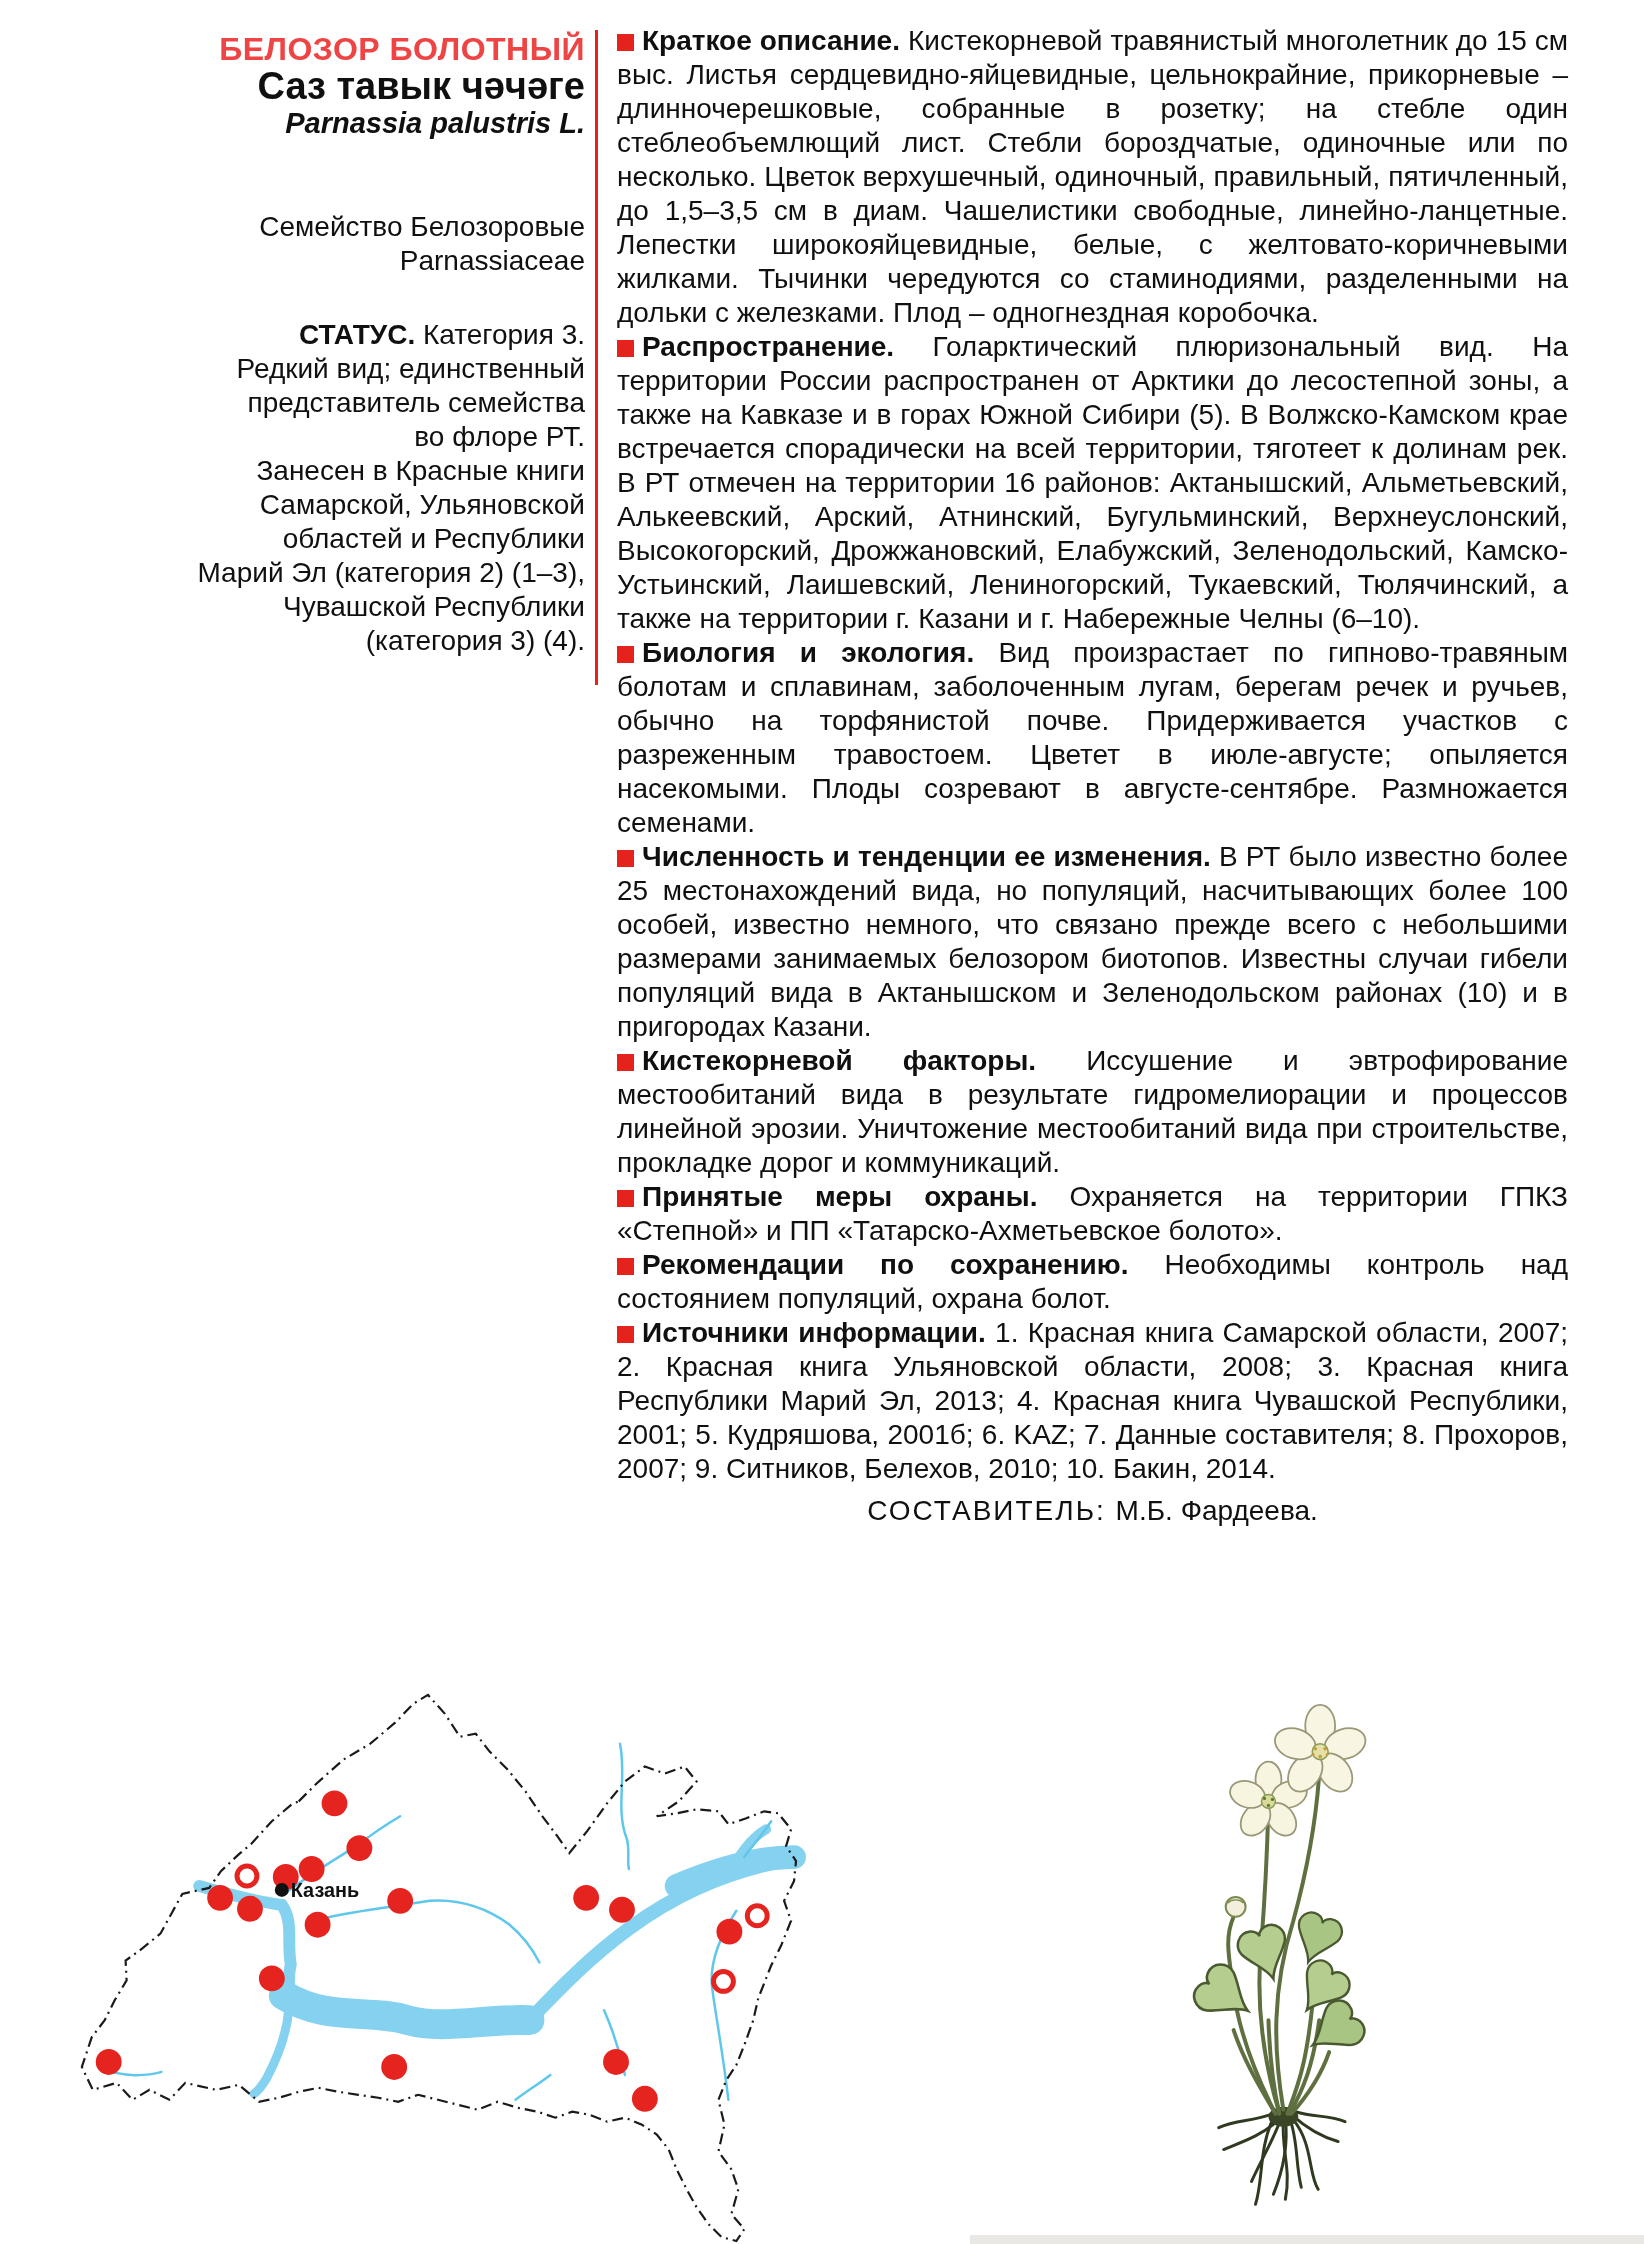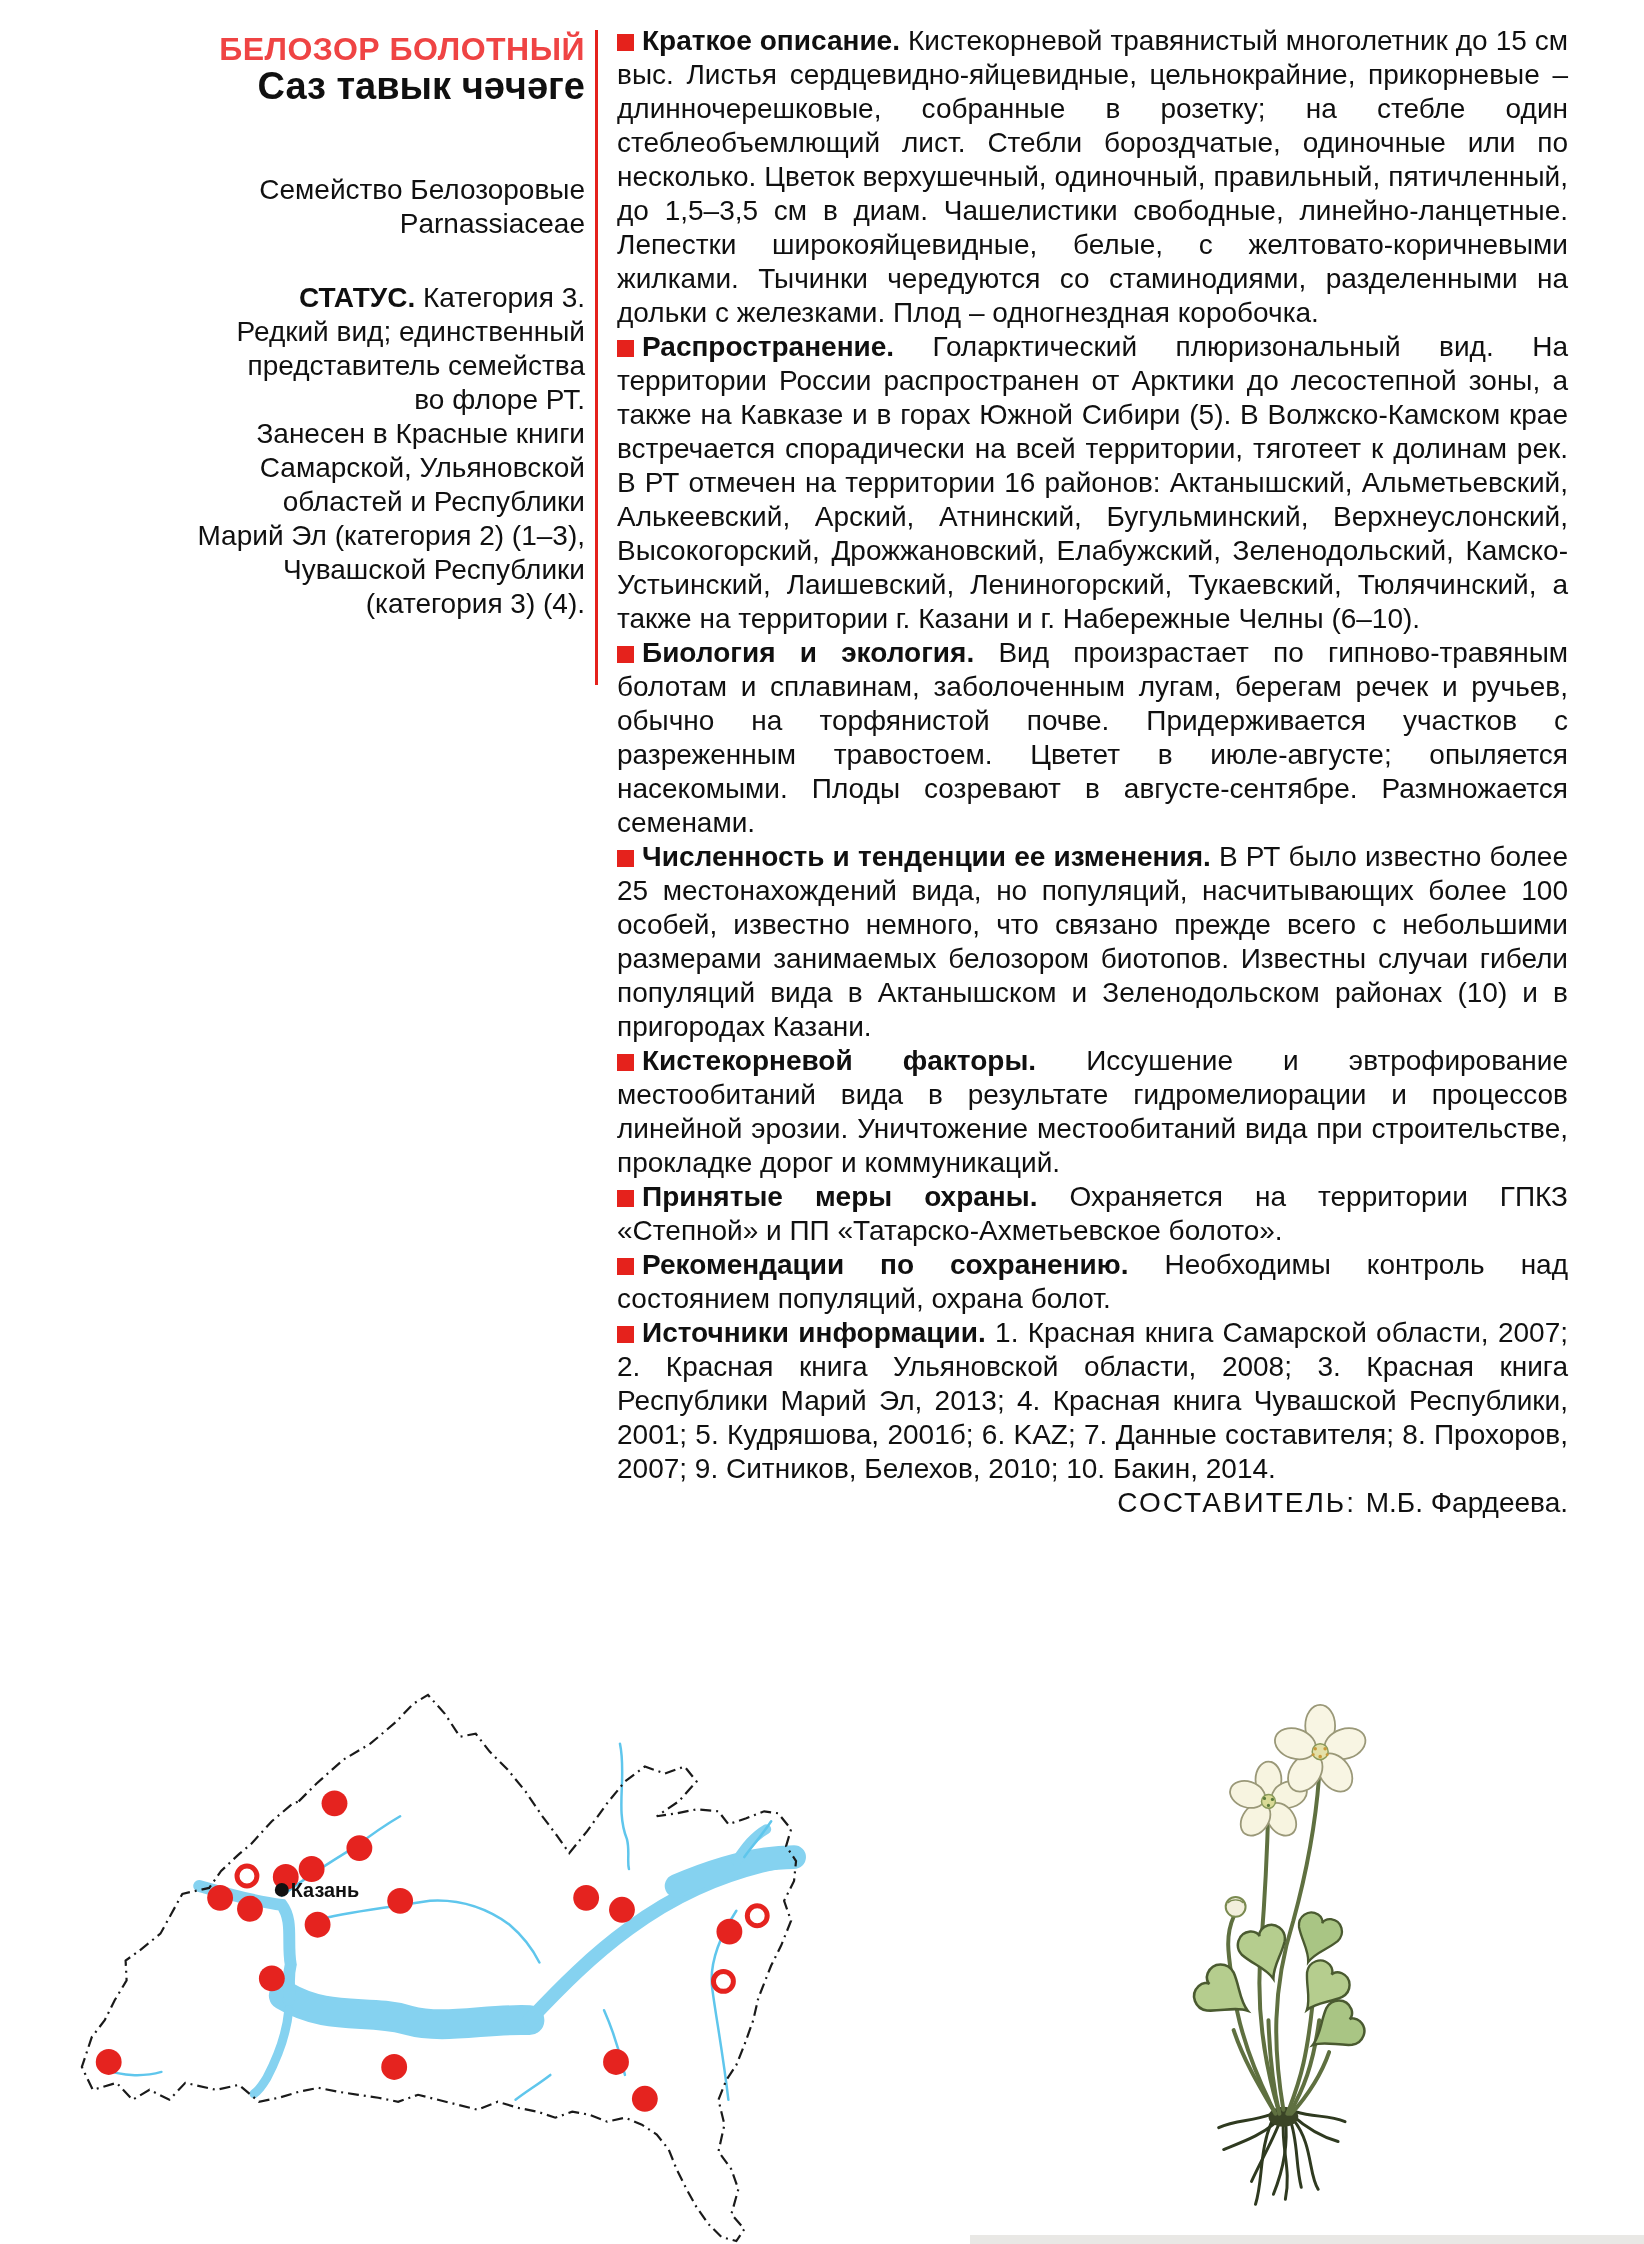"Parnassia palustris L." div.latin-name { html: none -> <div>Parnassia palustris L.</div> }
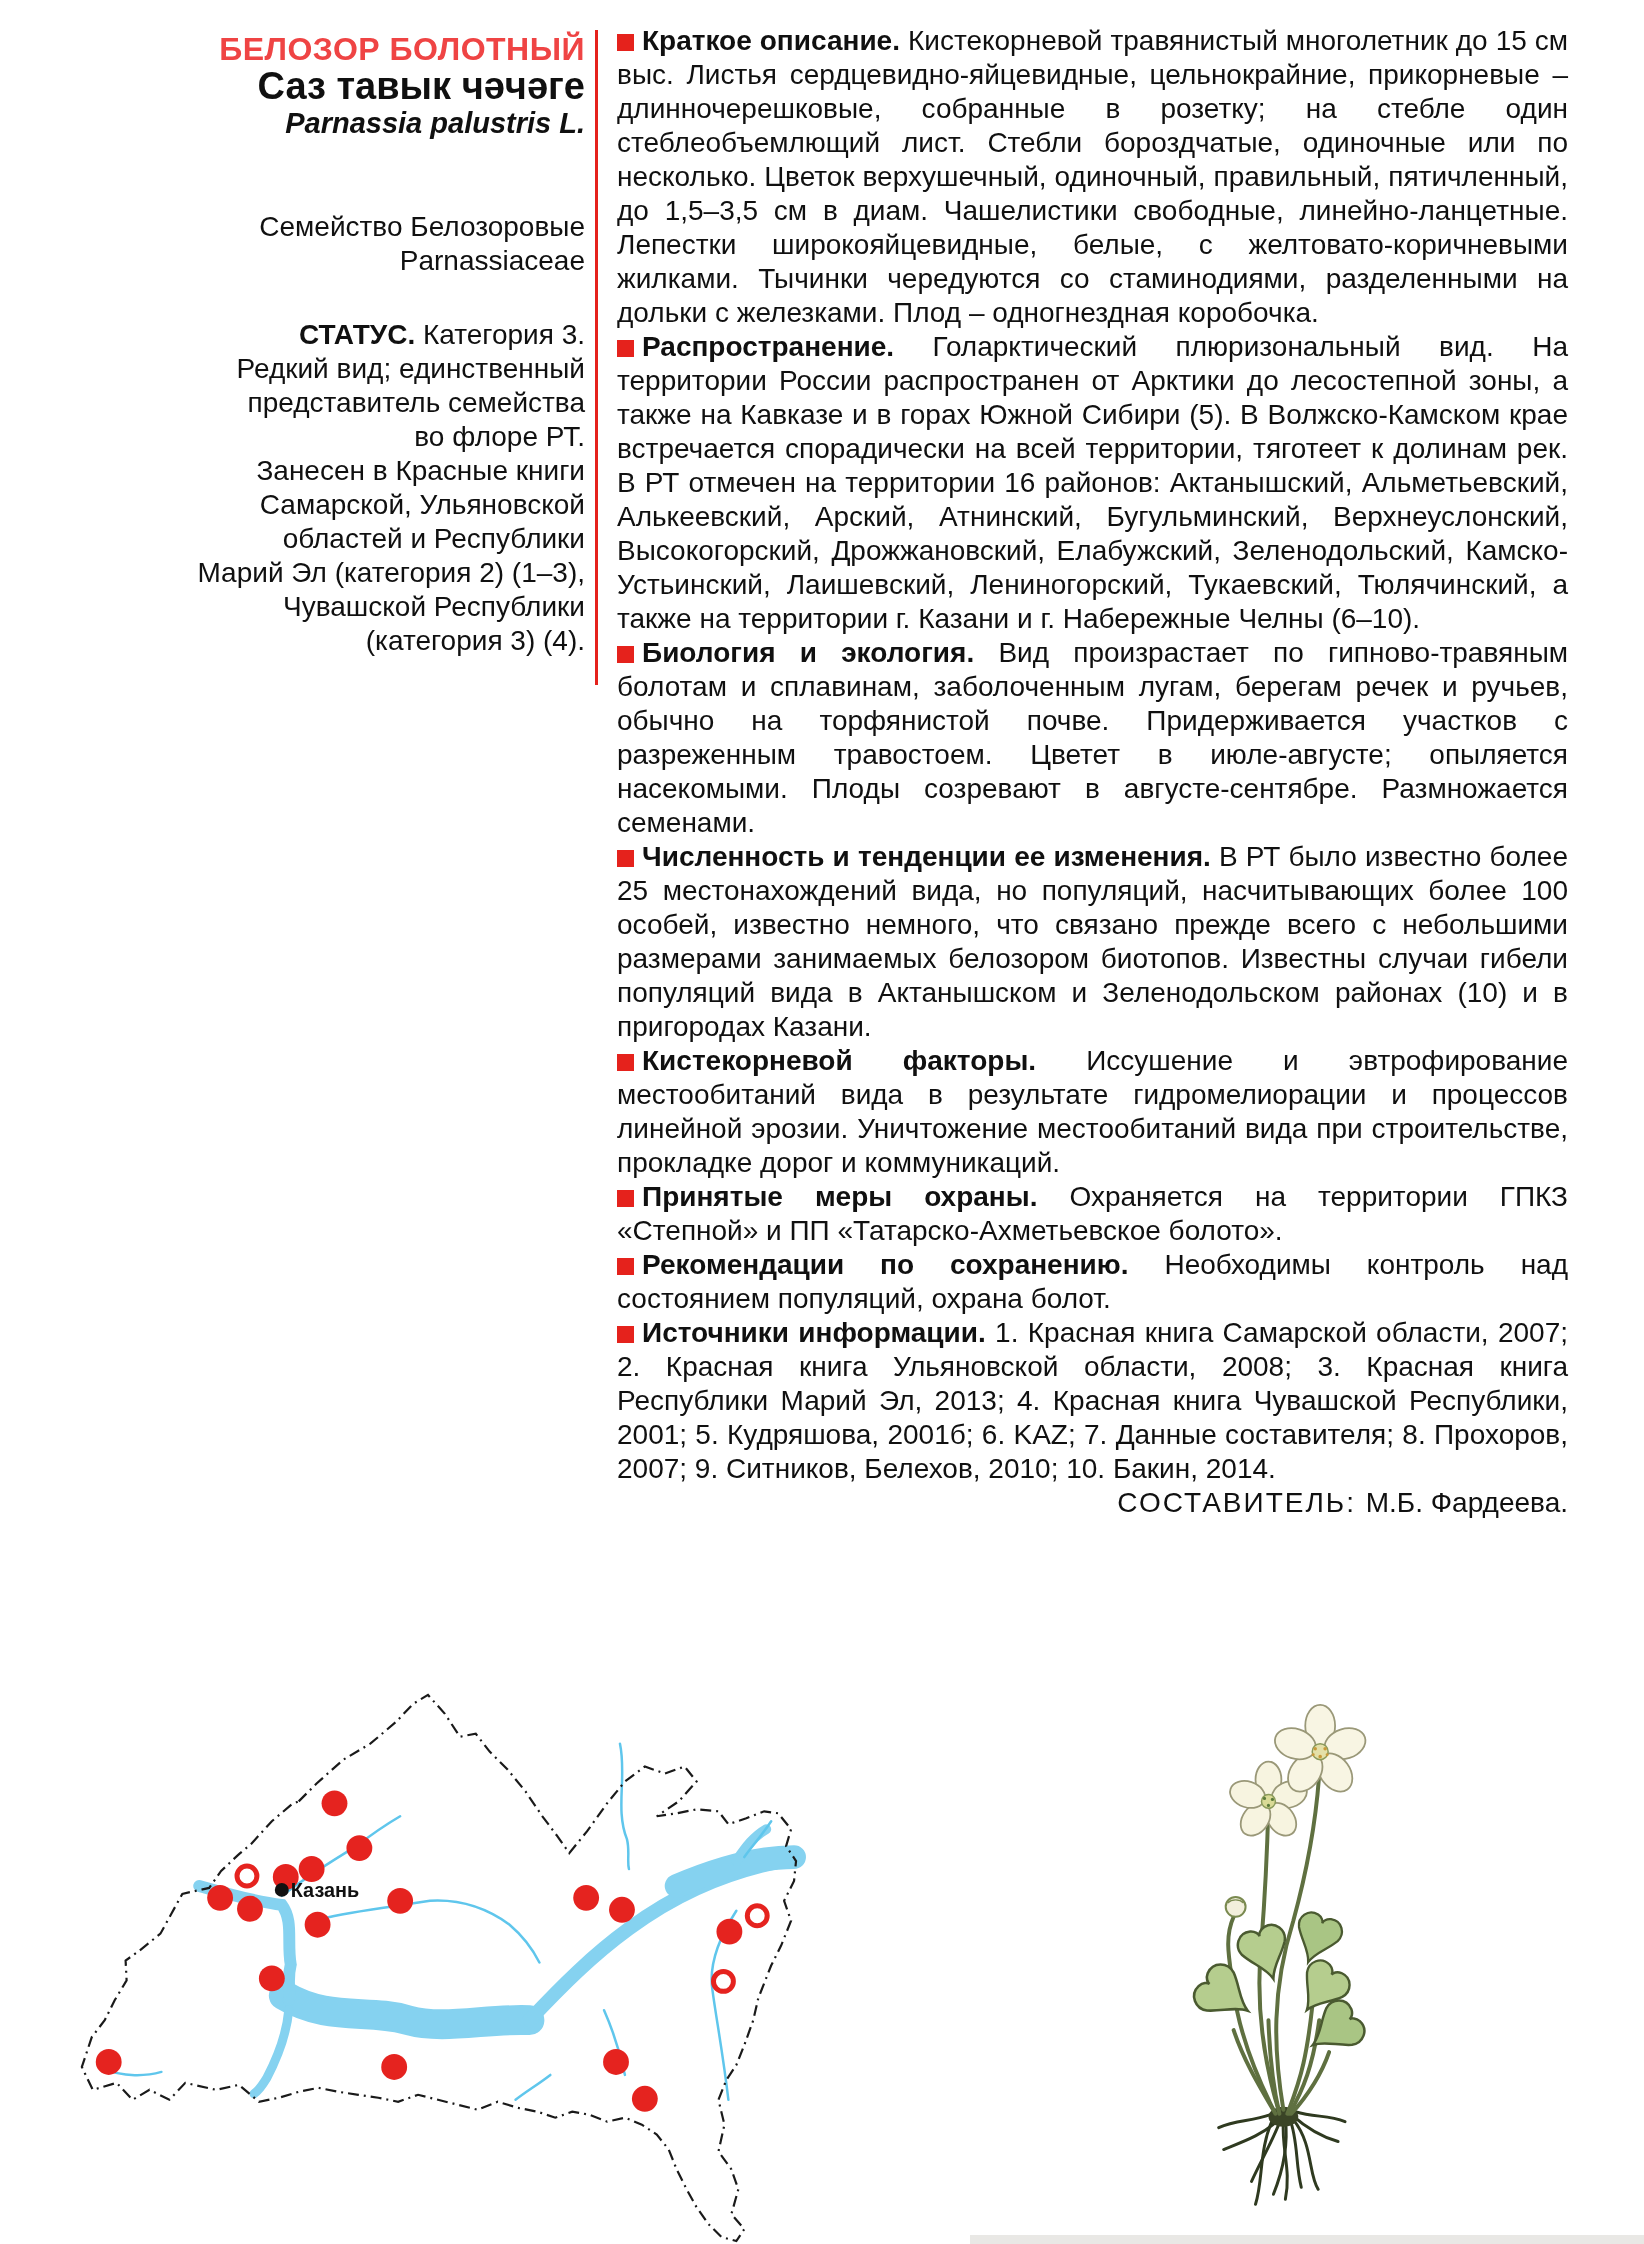"СОСТАВИТЕЛЬ: М.Б. Фардеева." .composer-line { margin: 0 -> 8px; text-align: right -> center }
